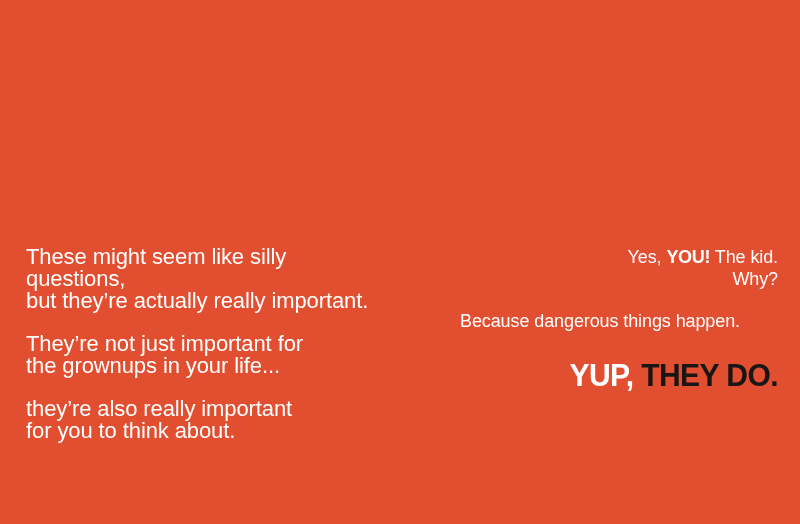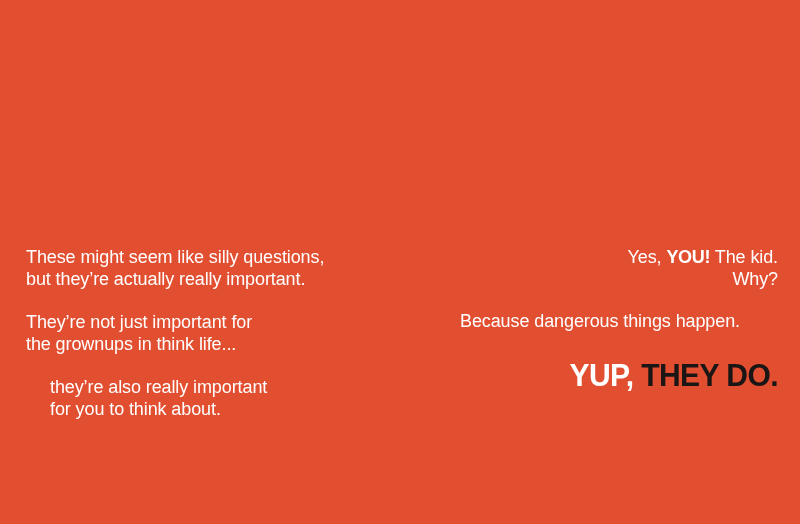"These might seem like silly" .para { font-size: 18px -> 22px }
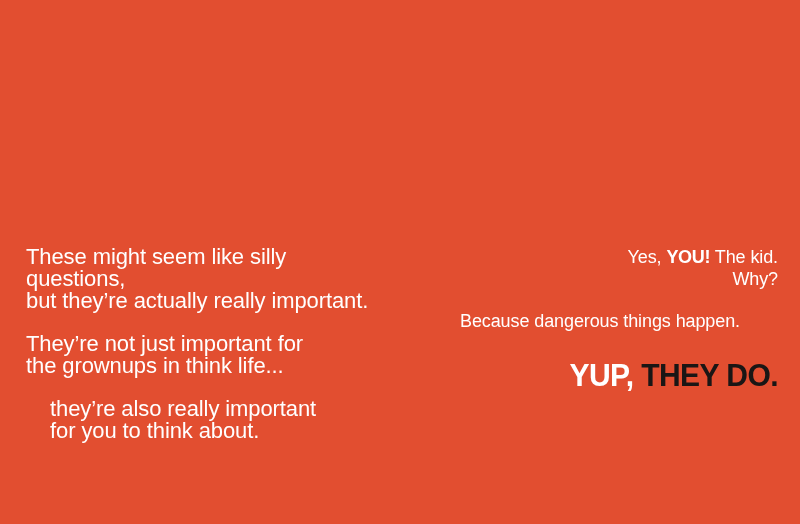"They’re not just important for" p.para { text: think -> your }
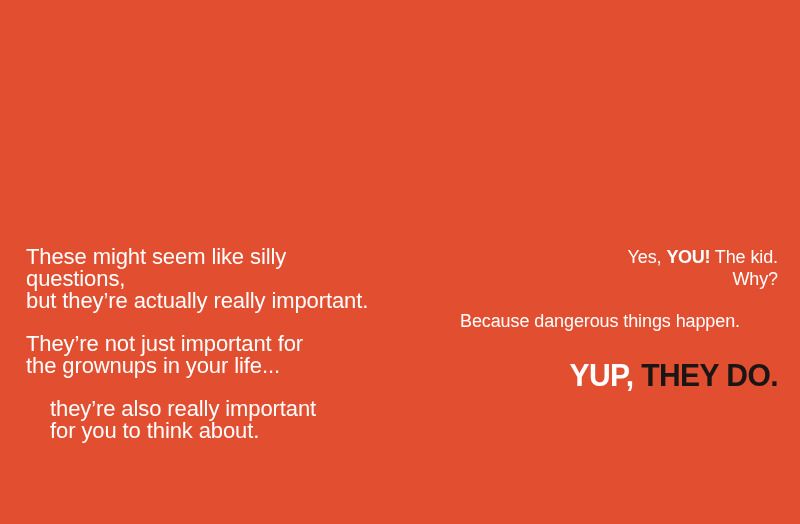"they’re also really important" .para:last-child { margin-left: 24px -> none }
